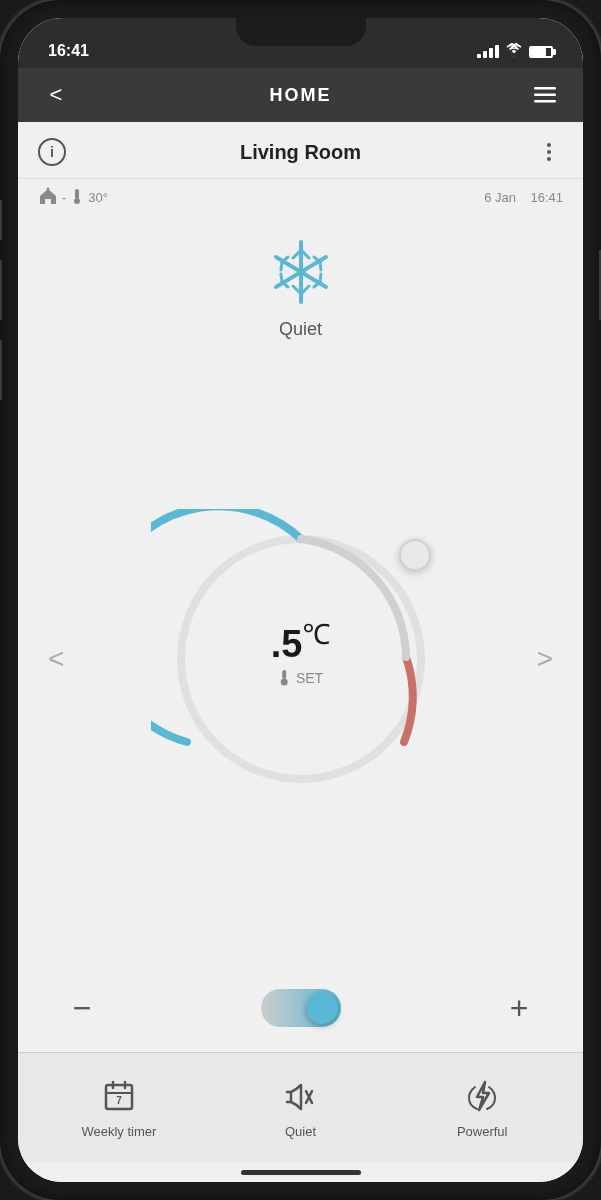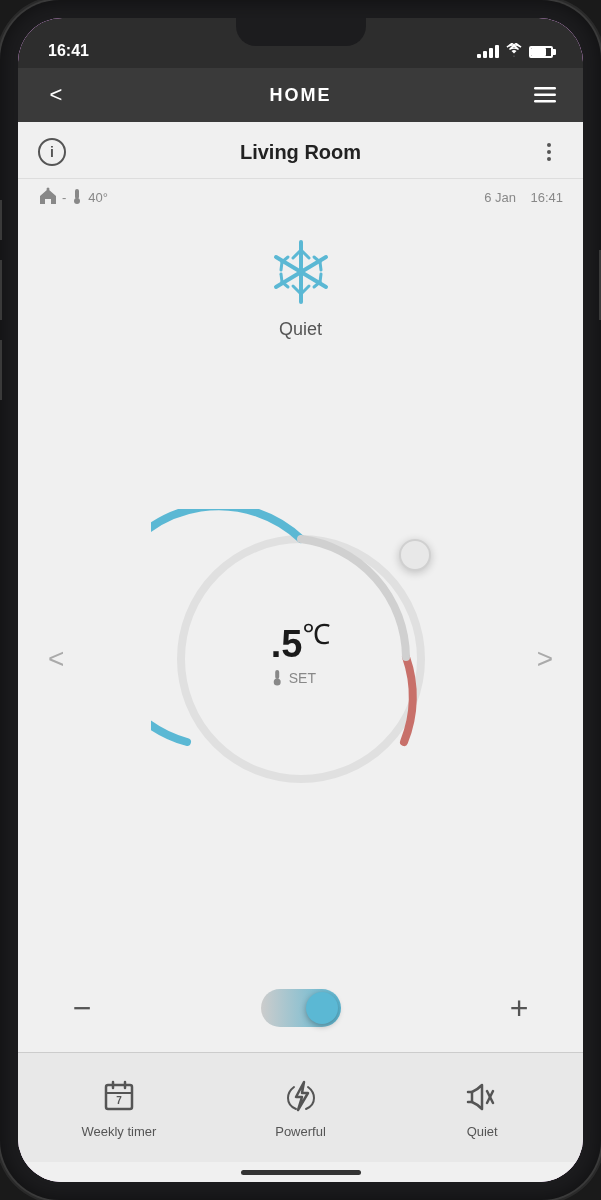"40°" span { text: 40 -> 30 }
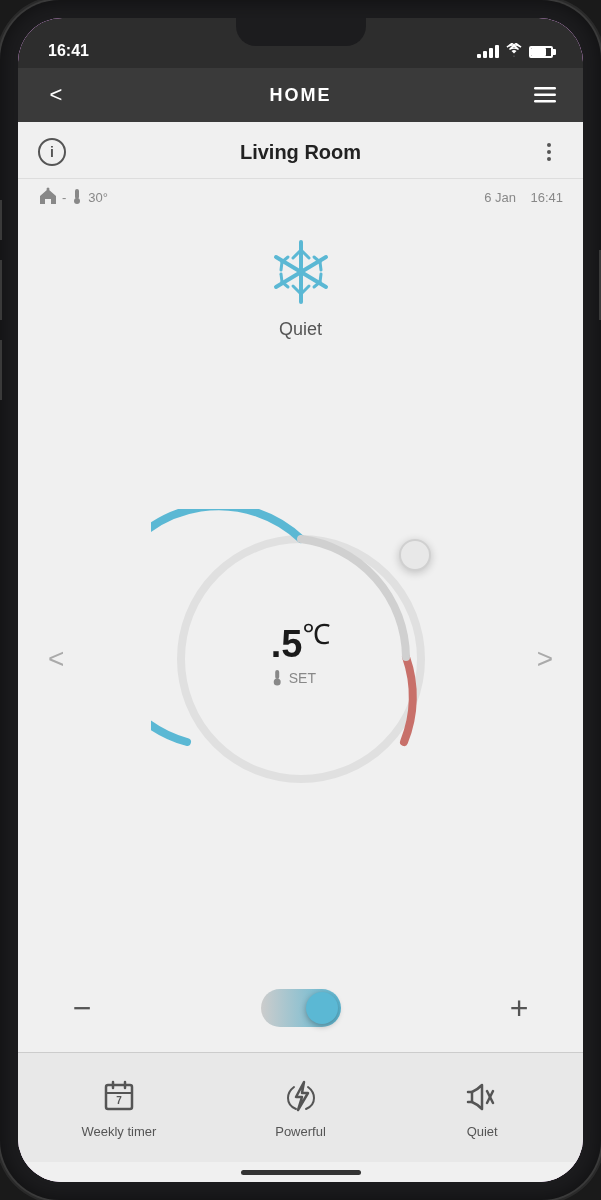"SET" .temp-set { justify-content: none -> center }
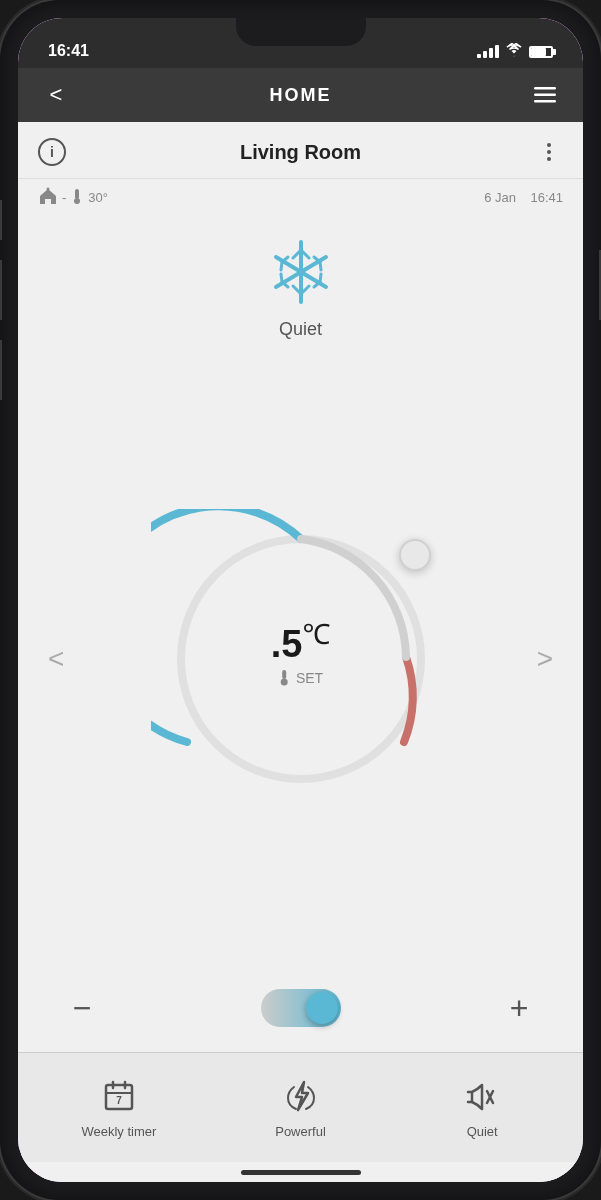"Powerful" div.tab-item { order: before "Quiet" -> after "Quiet" }
